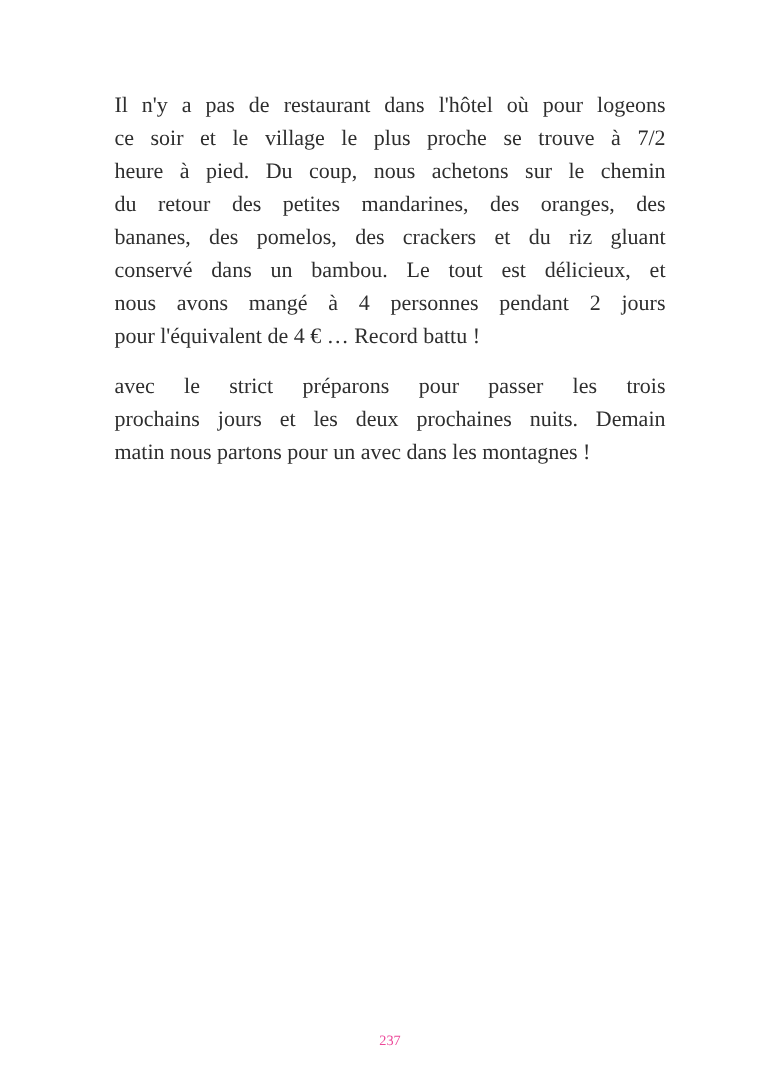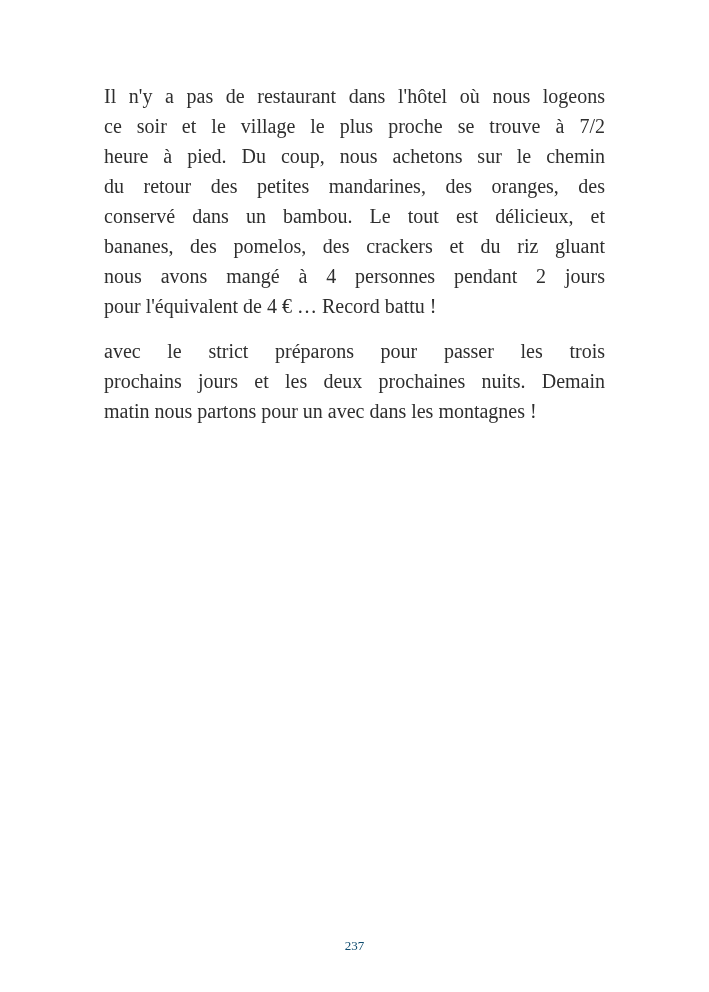"Il n'y a pas de" div.line { text: nous -> pour }
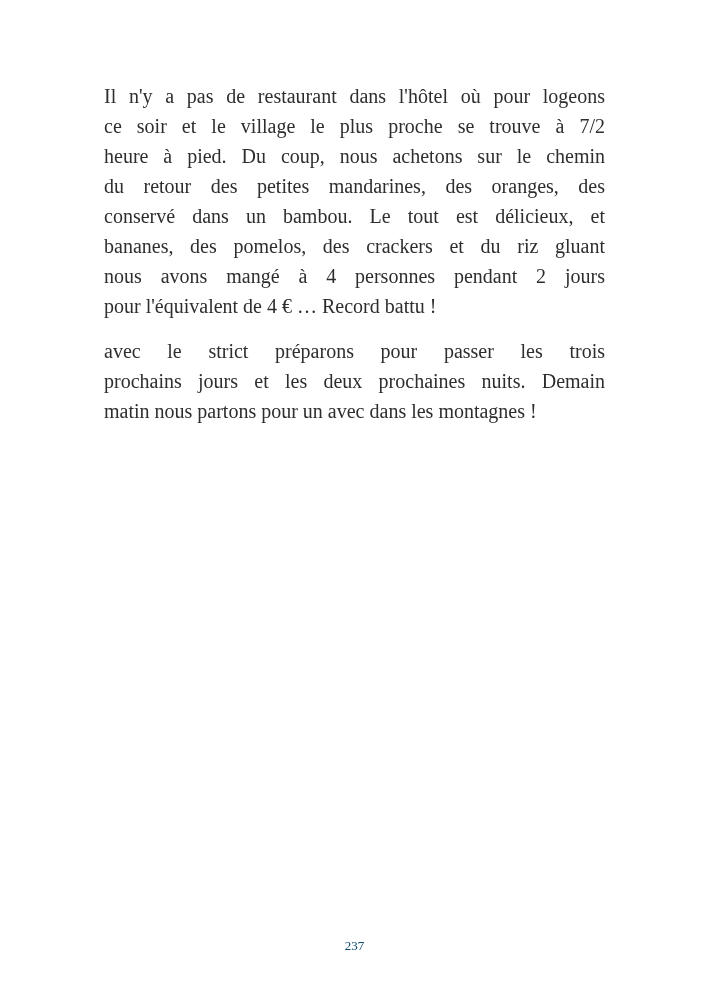"conservé dans un bambou. Le" div.line { order: before "bananes, des pomelos, des crackers" -> after "bananes, des pomelos, des crackers" }
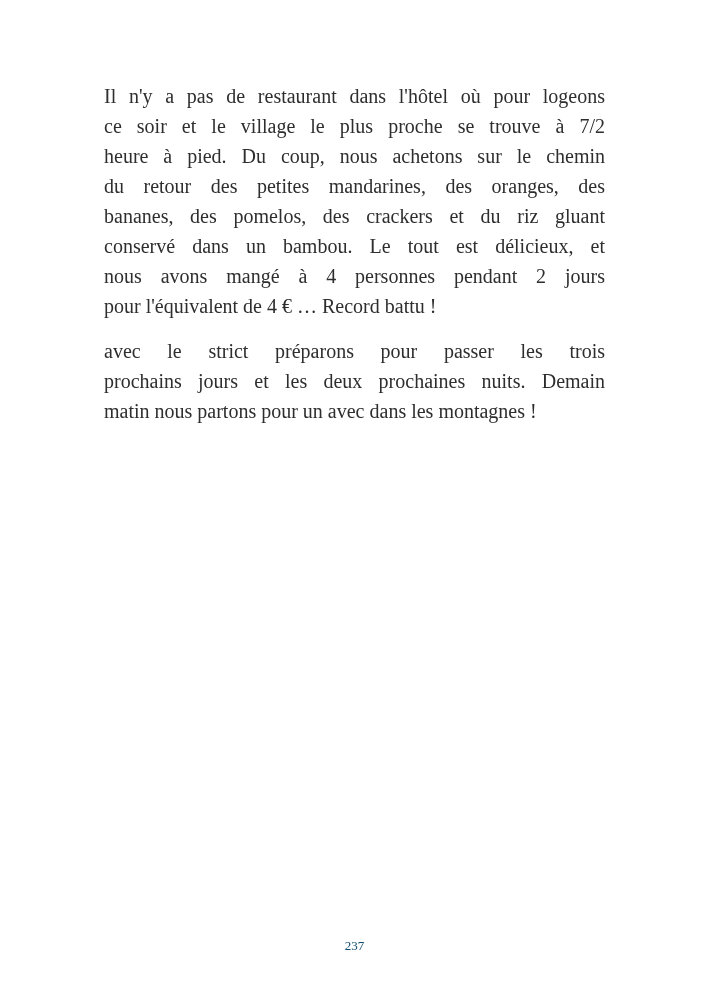"237" .page-number { color: #0c4a6e -> #ec4899 }
